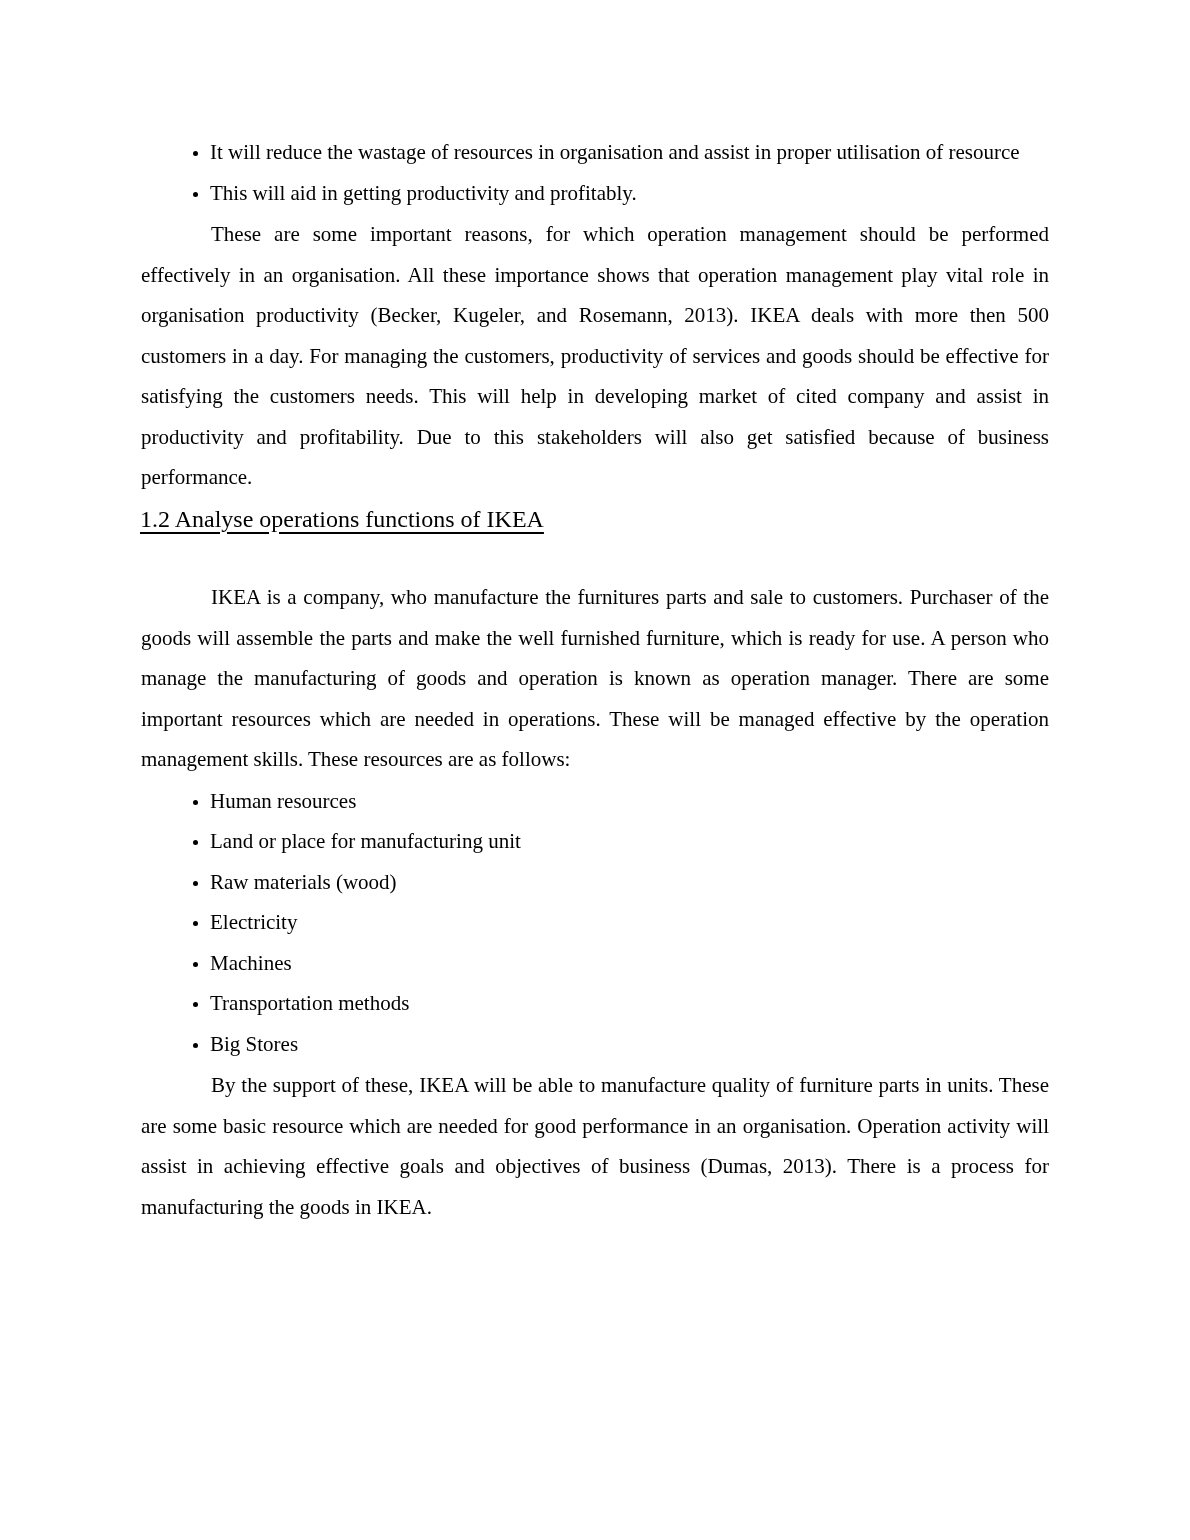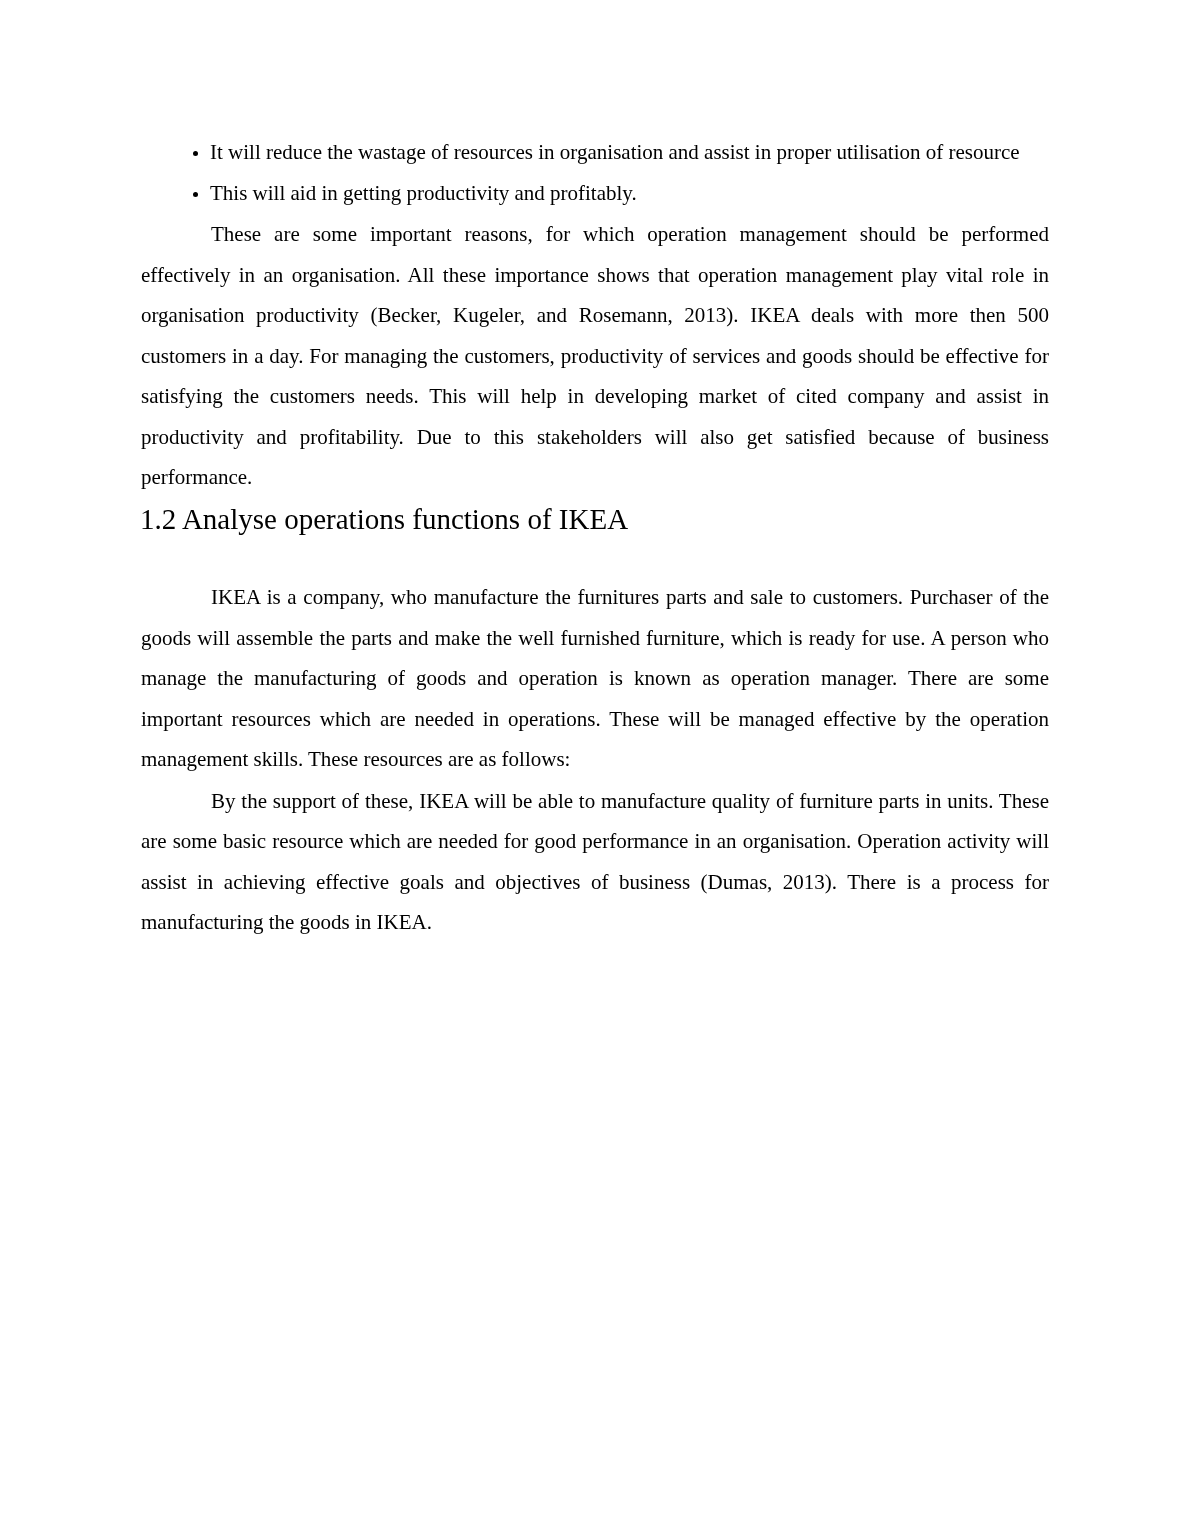"1.2 Analyse operations functions of" h2.heading { font-size: 29px -> 24px; text-decoration: none -> underline }
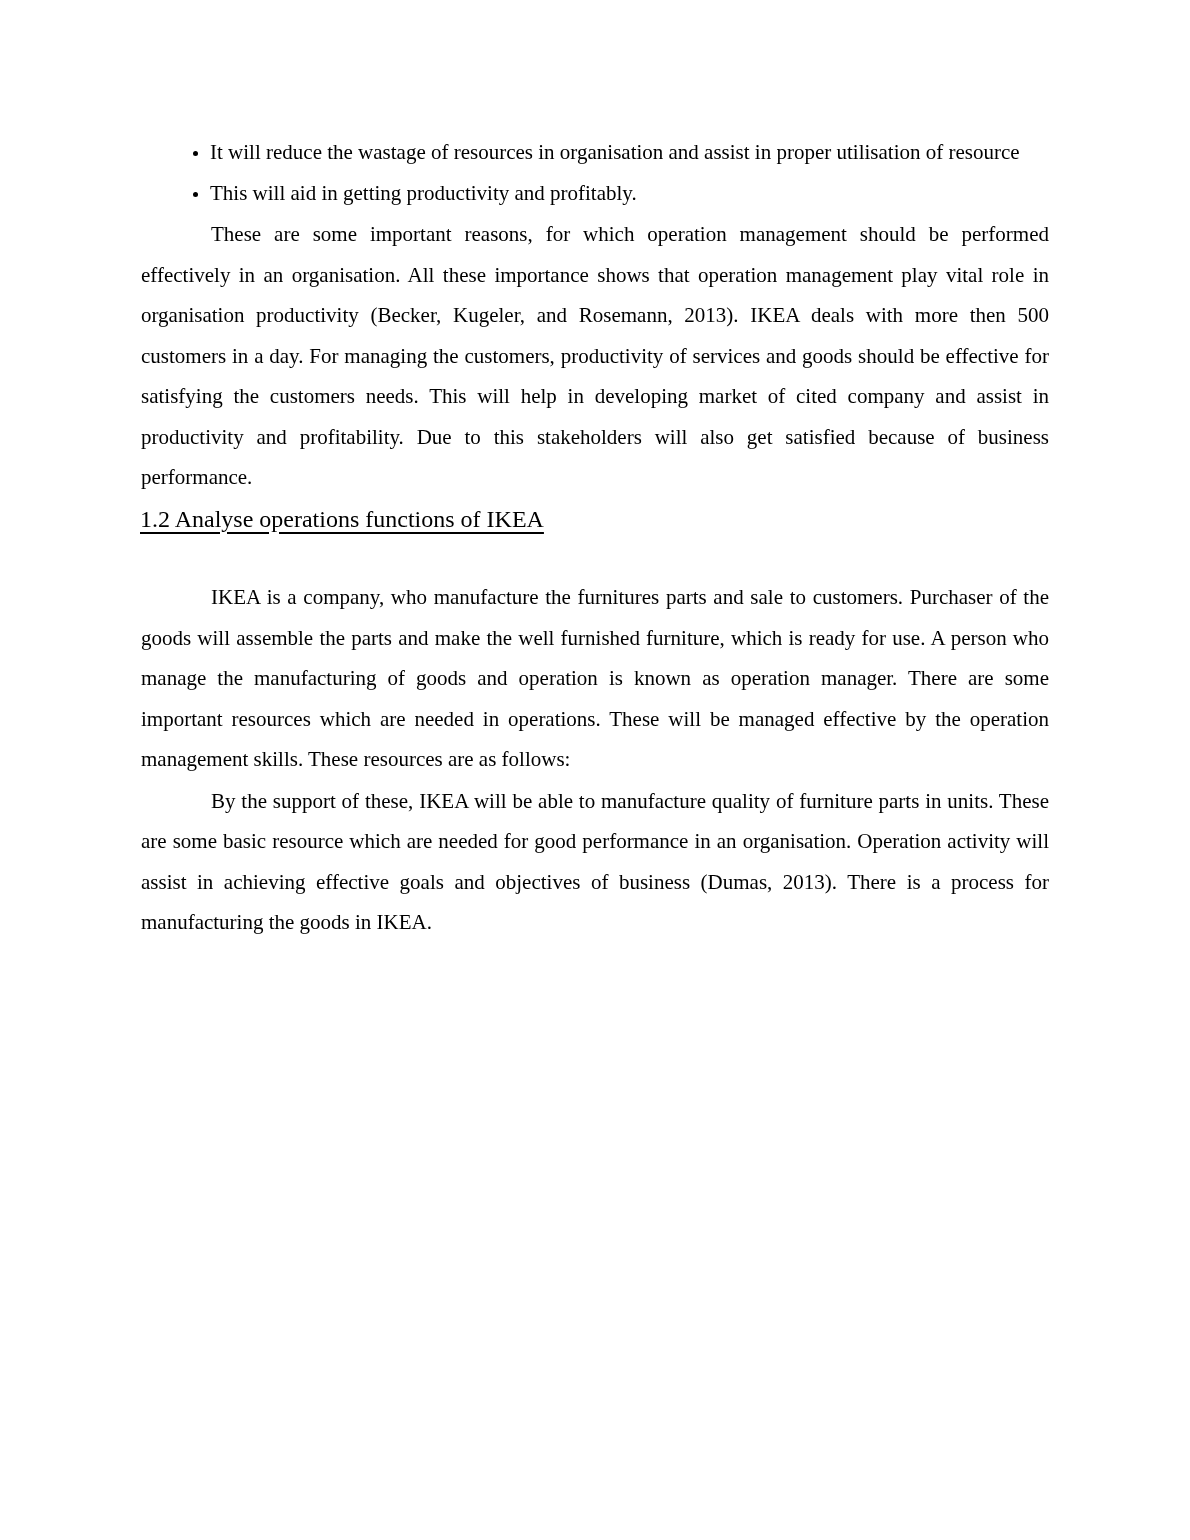"Human resources" ul.bullets { html: none -> <ul> <li>Human resources</li> <li>Land or place for manufacturing unit</li> <li>Raw materials (wood)</li> <li>Electricity</li> <li>Machines</li> <li>Transportation methods</li> <li>Big Stores</li> </ul> }
